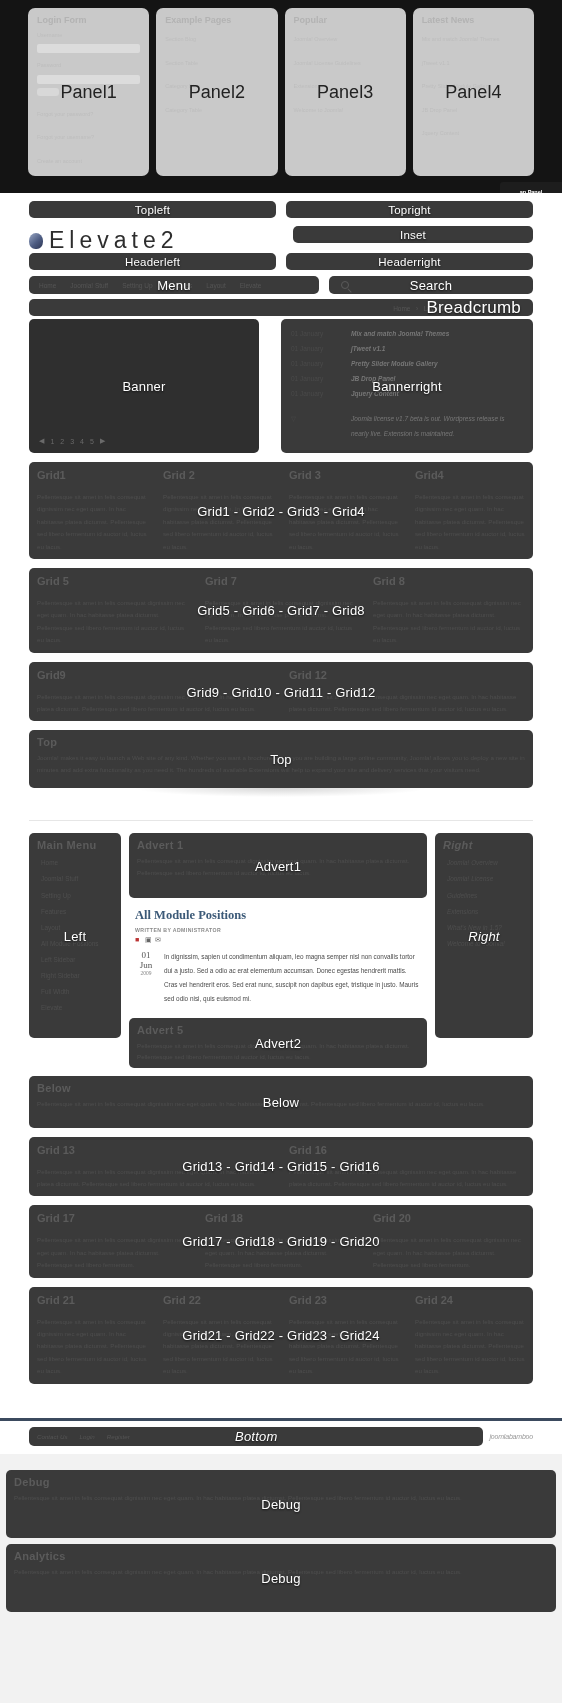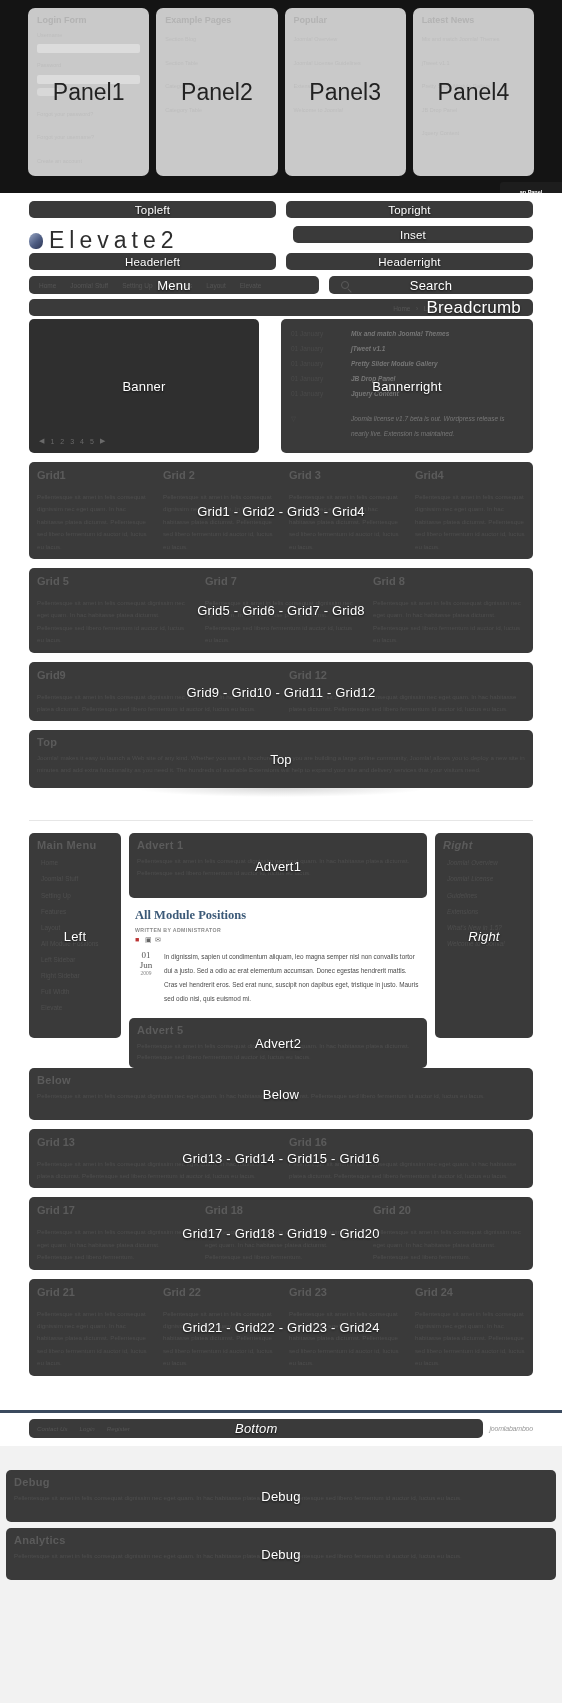"Panel1" .panel-card .p-label { font-size: 23px -> 18px }
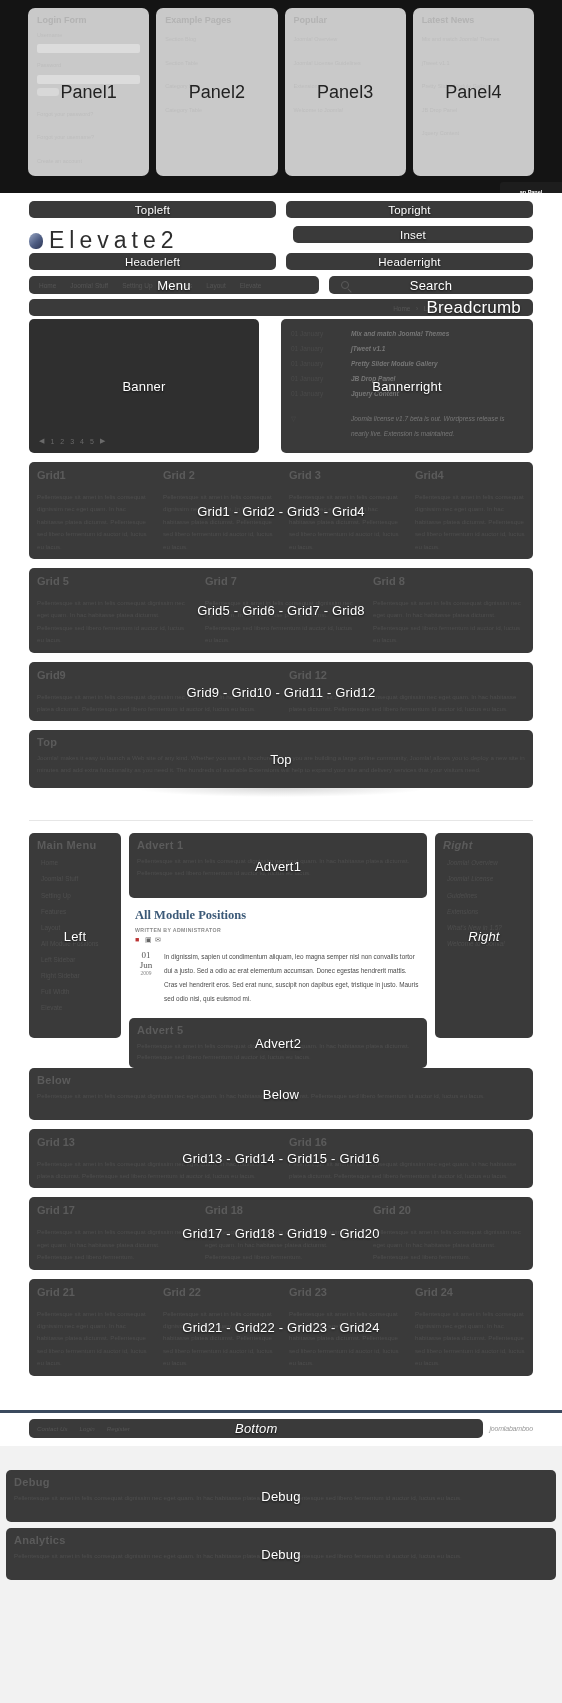"Below" #belowblock { margin-top: none -> 8px }
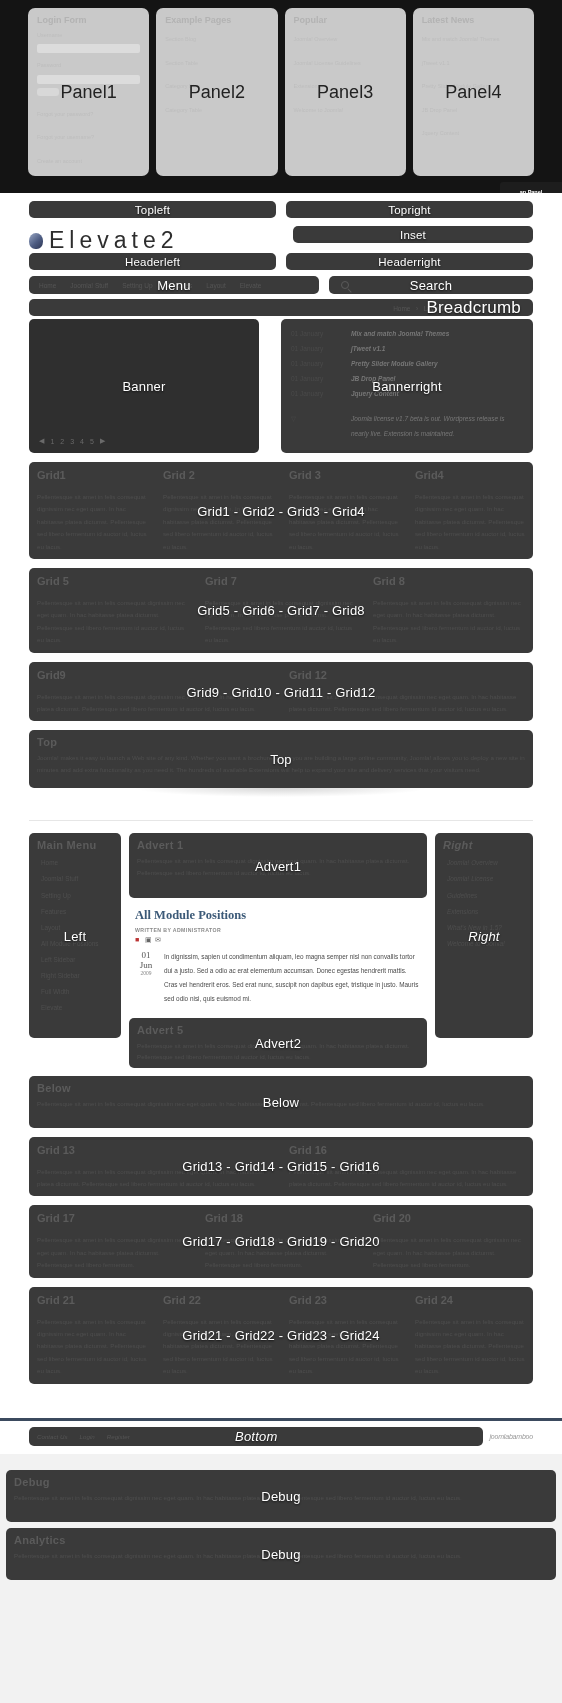"Debug" .debugblock .pos { height: 52px -> 68px }
